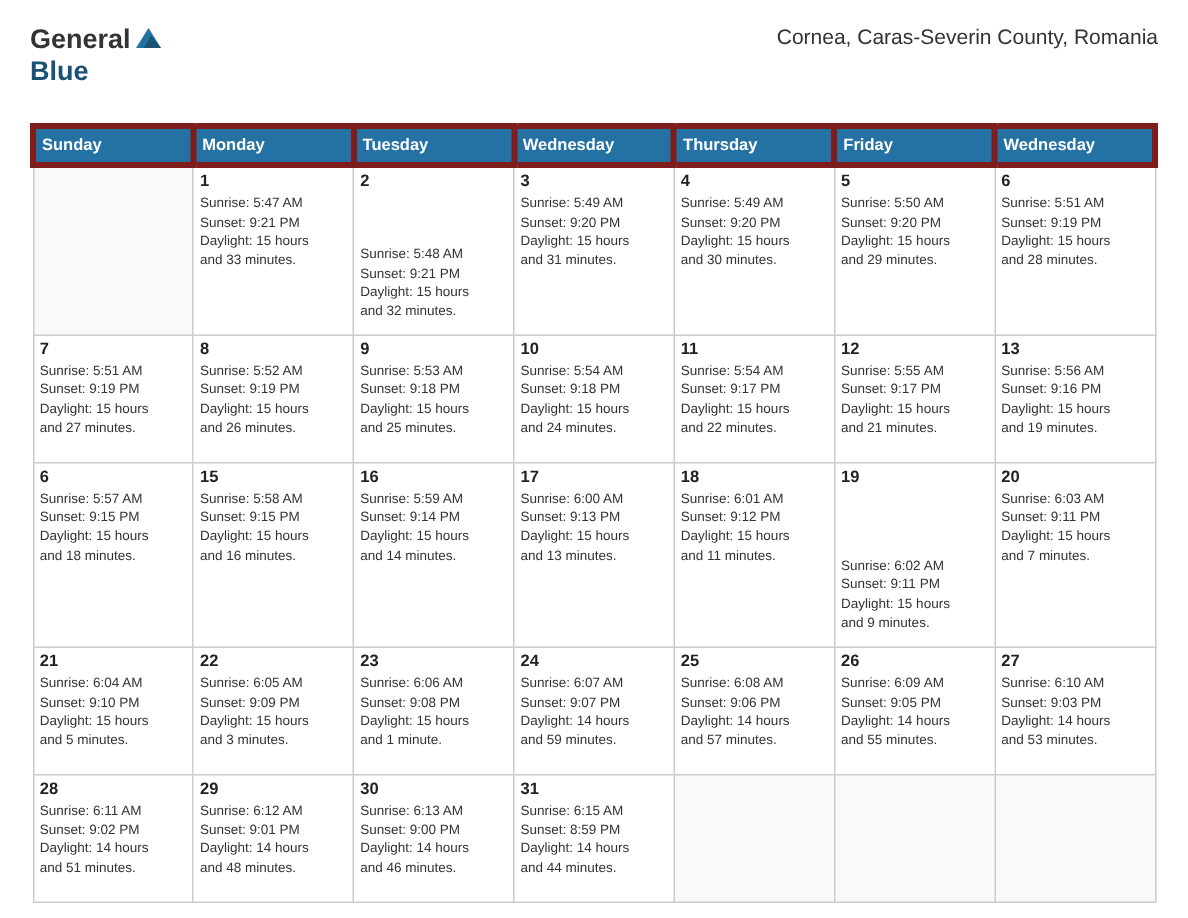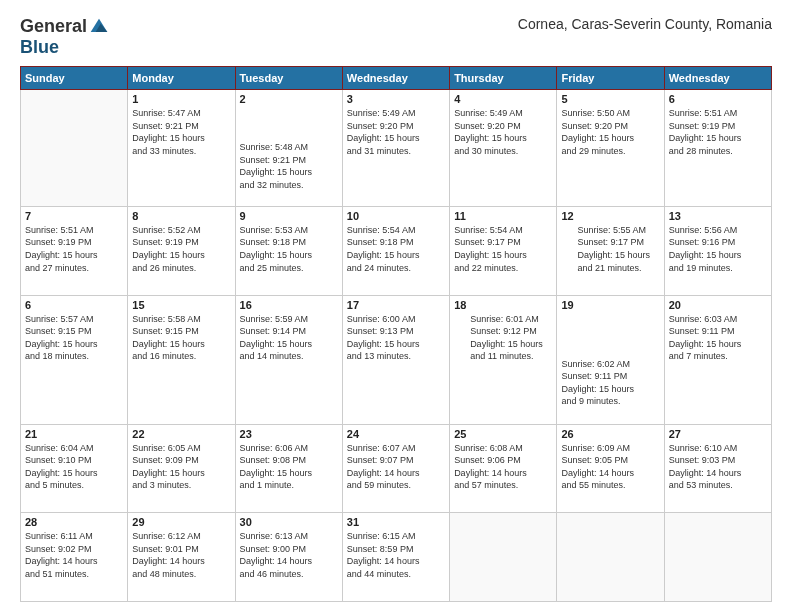"General" .header { margin-bottom: 8px -> 24px }
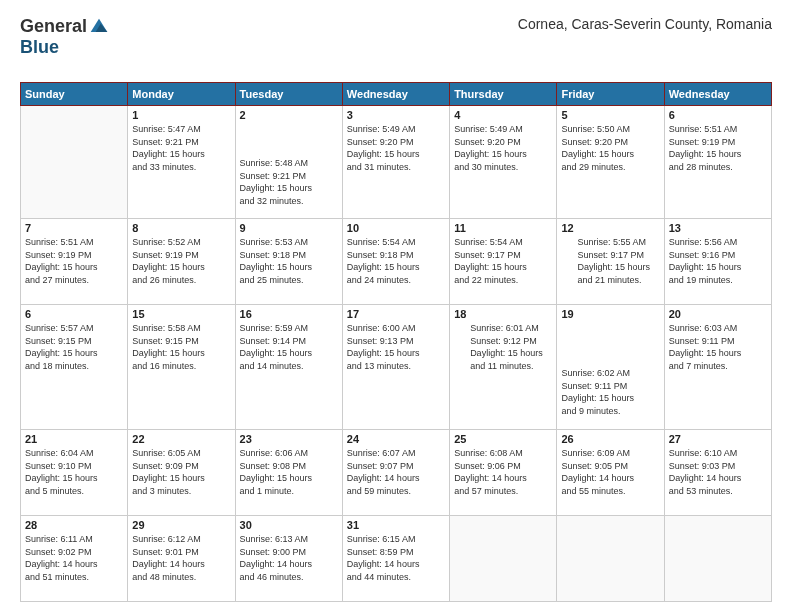"Sunday" .calendar th { border: 1px solid #7f1d1d -> 4px solid #7f1d1d }
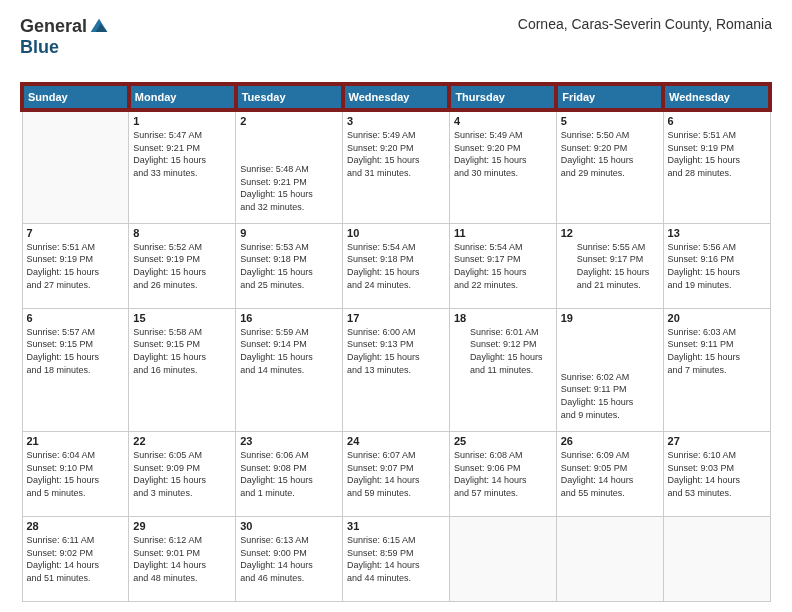"Sunrise: 5:55 AM" div.cell-info { margin-left: 16px -> none }
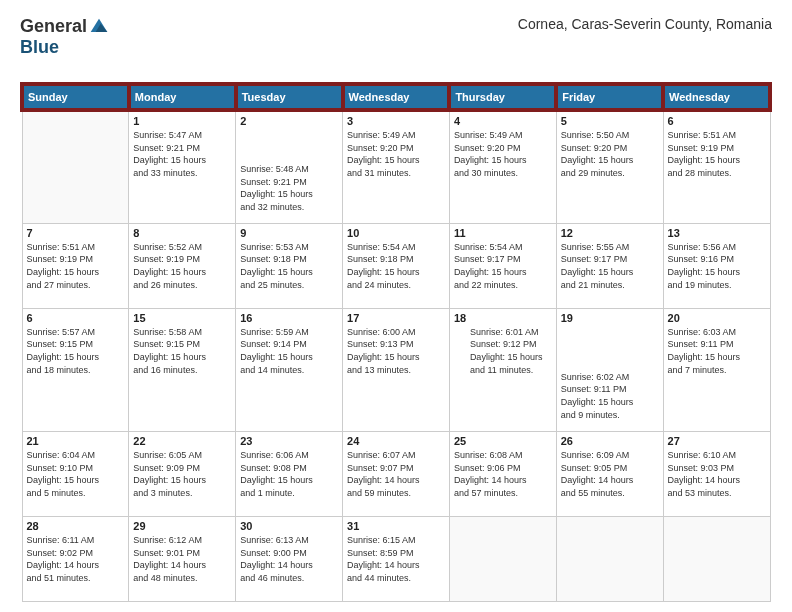"Sunrise: 6:01 AM" div.cell-info { margin-left: 16px -> none }
